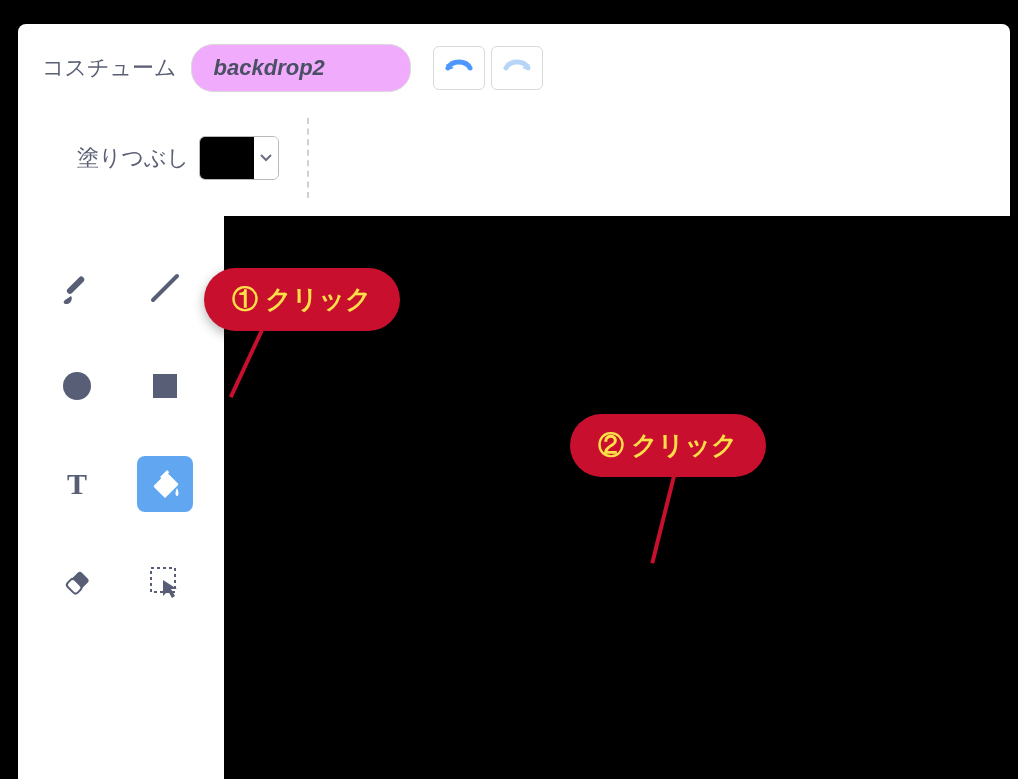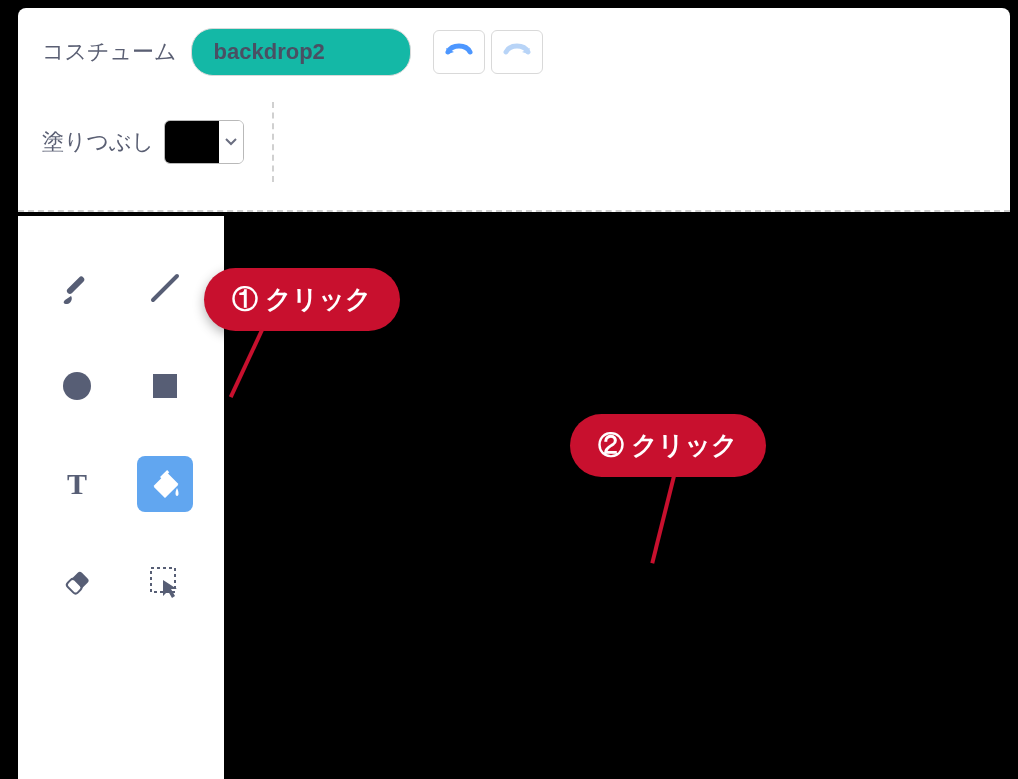"コスチューム" .editor-window { top: 8px -> 24px }
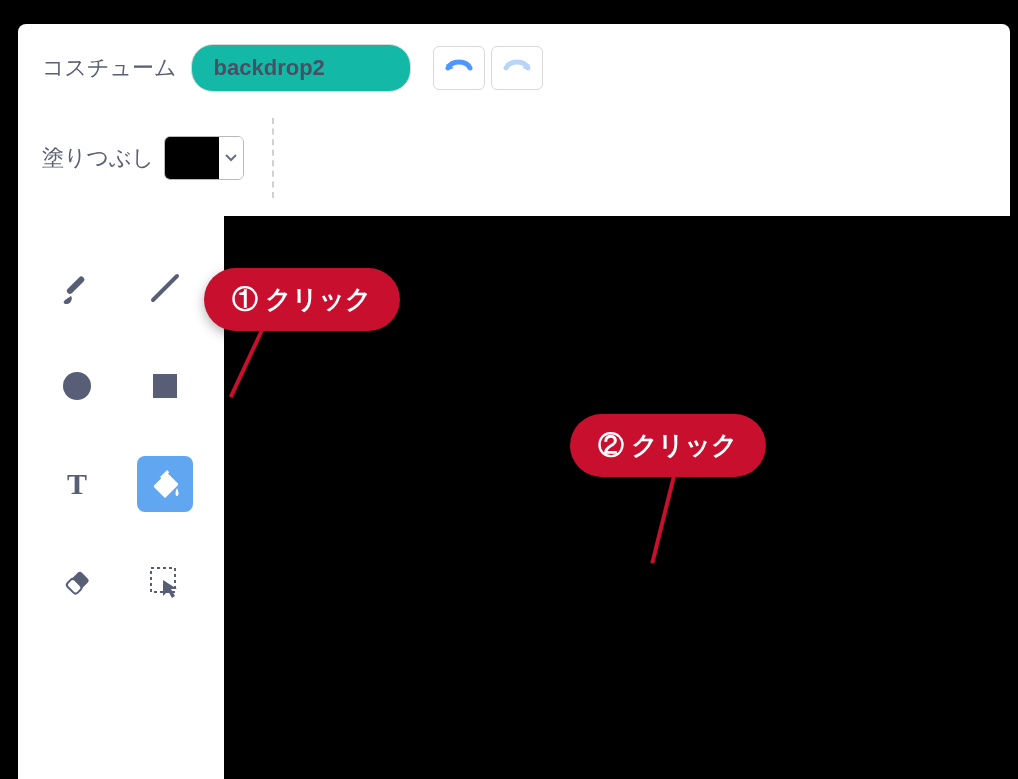"backdrop2" .costume-name-input { background: #14b8a6 -> #f0abfc; font-style: none -> italic }
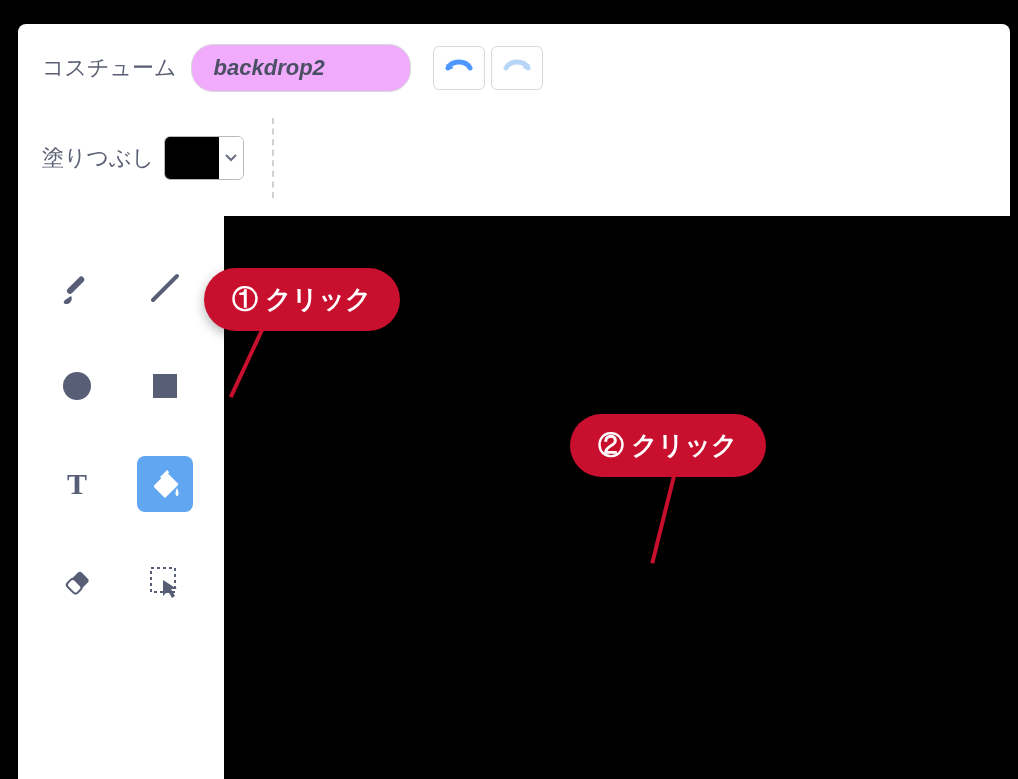"塗りつぶし" .fill-row { margin-left: none -> 35px }
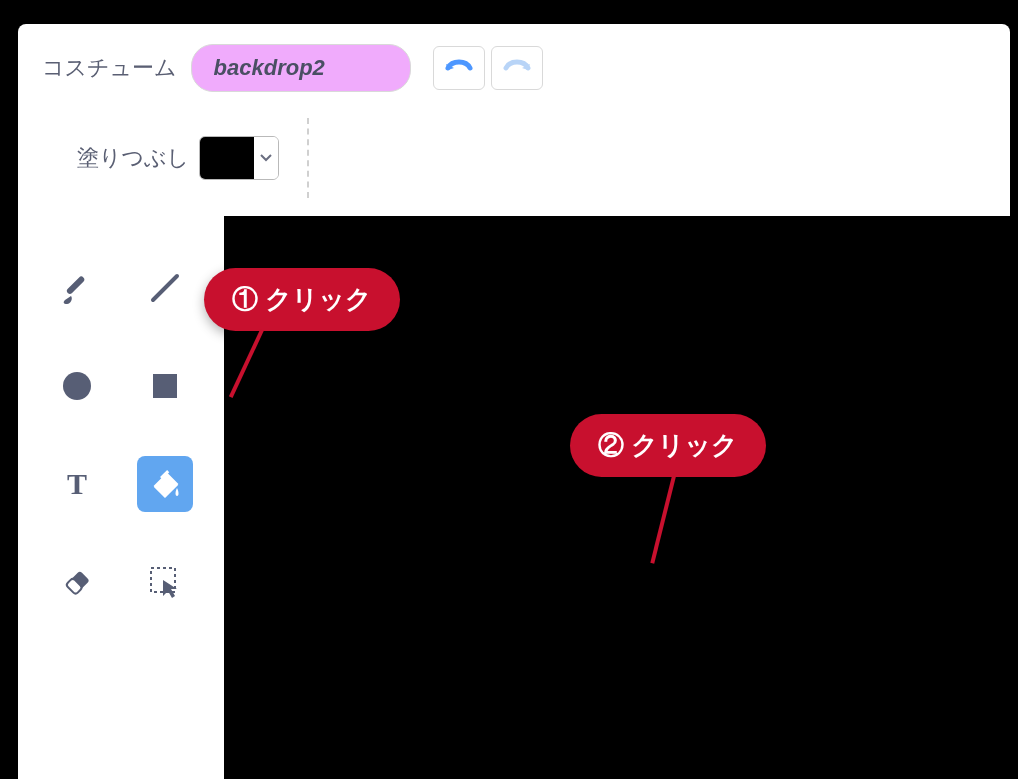"① クリック" .annotation { color: #ffffff -> #fde047 }
